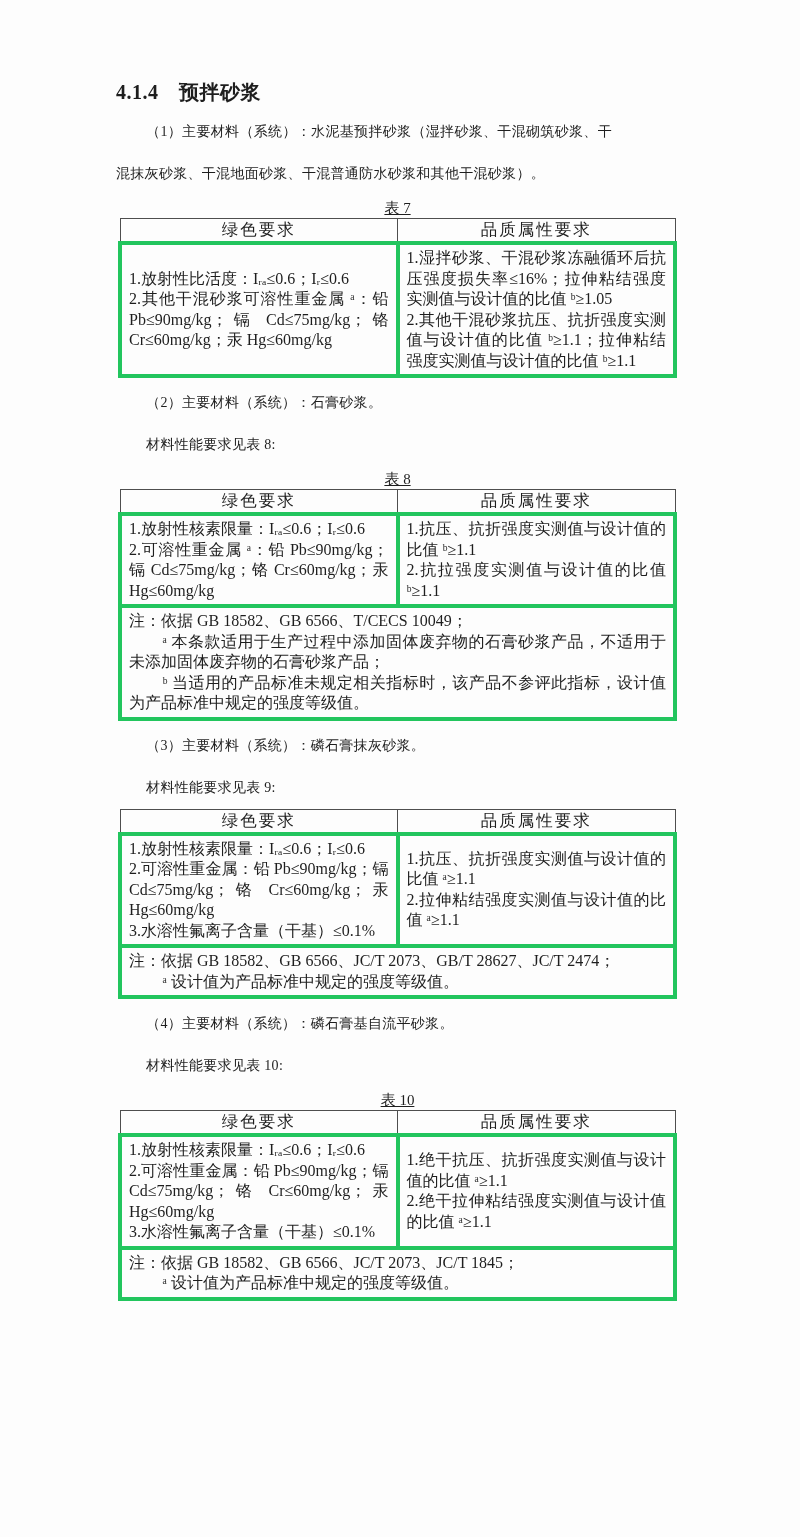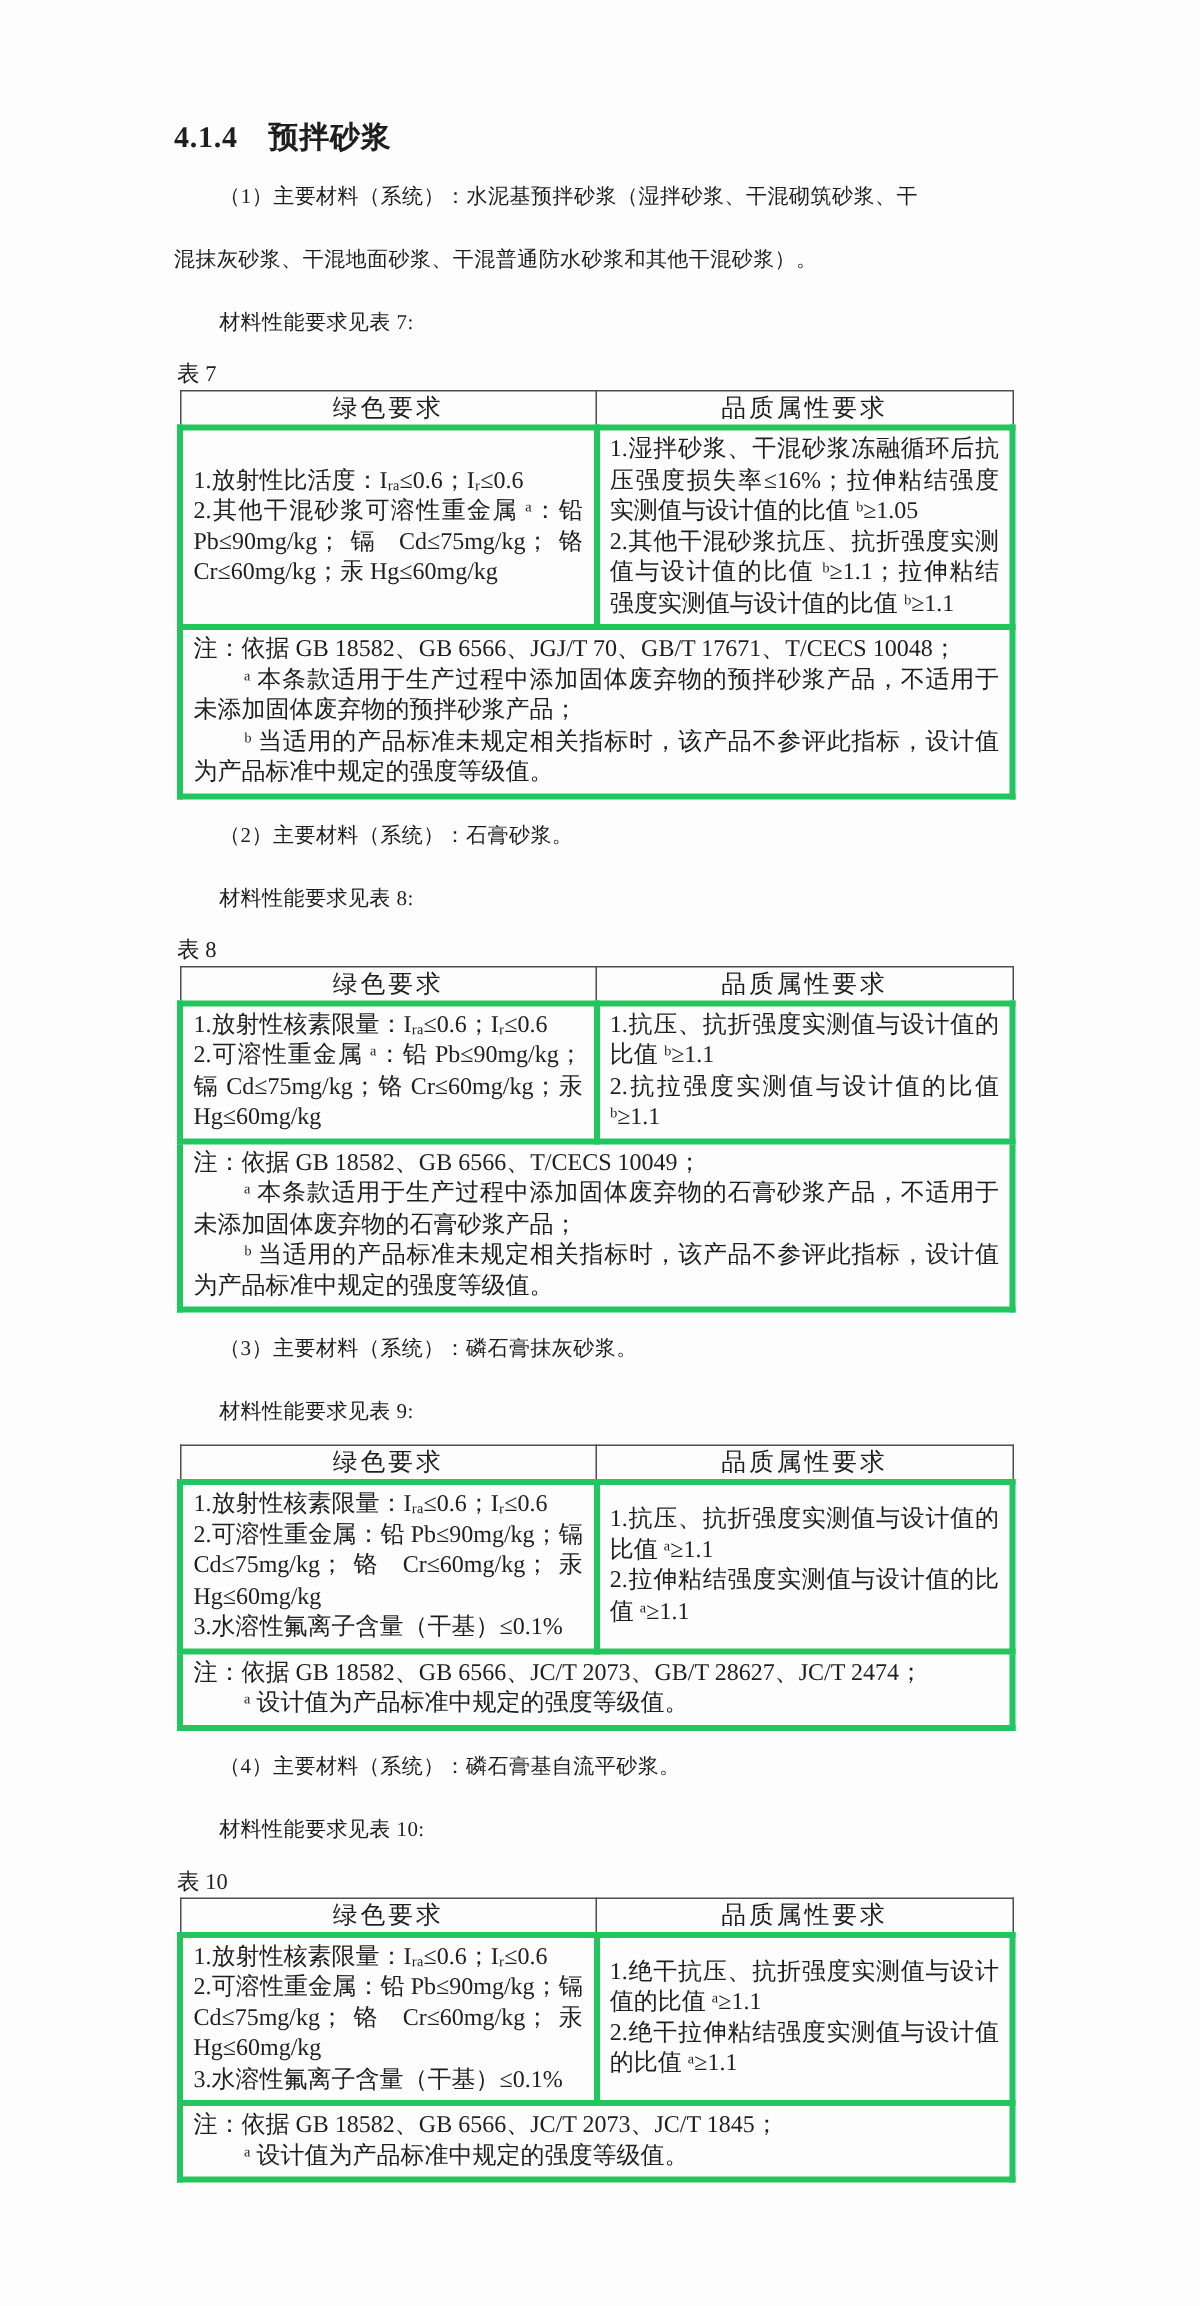"材料性能要求见表 7:" p.para { html: <p>材料性能要求见表 7:</p> -> none }
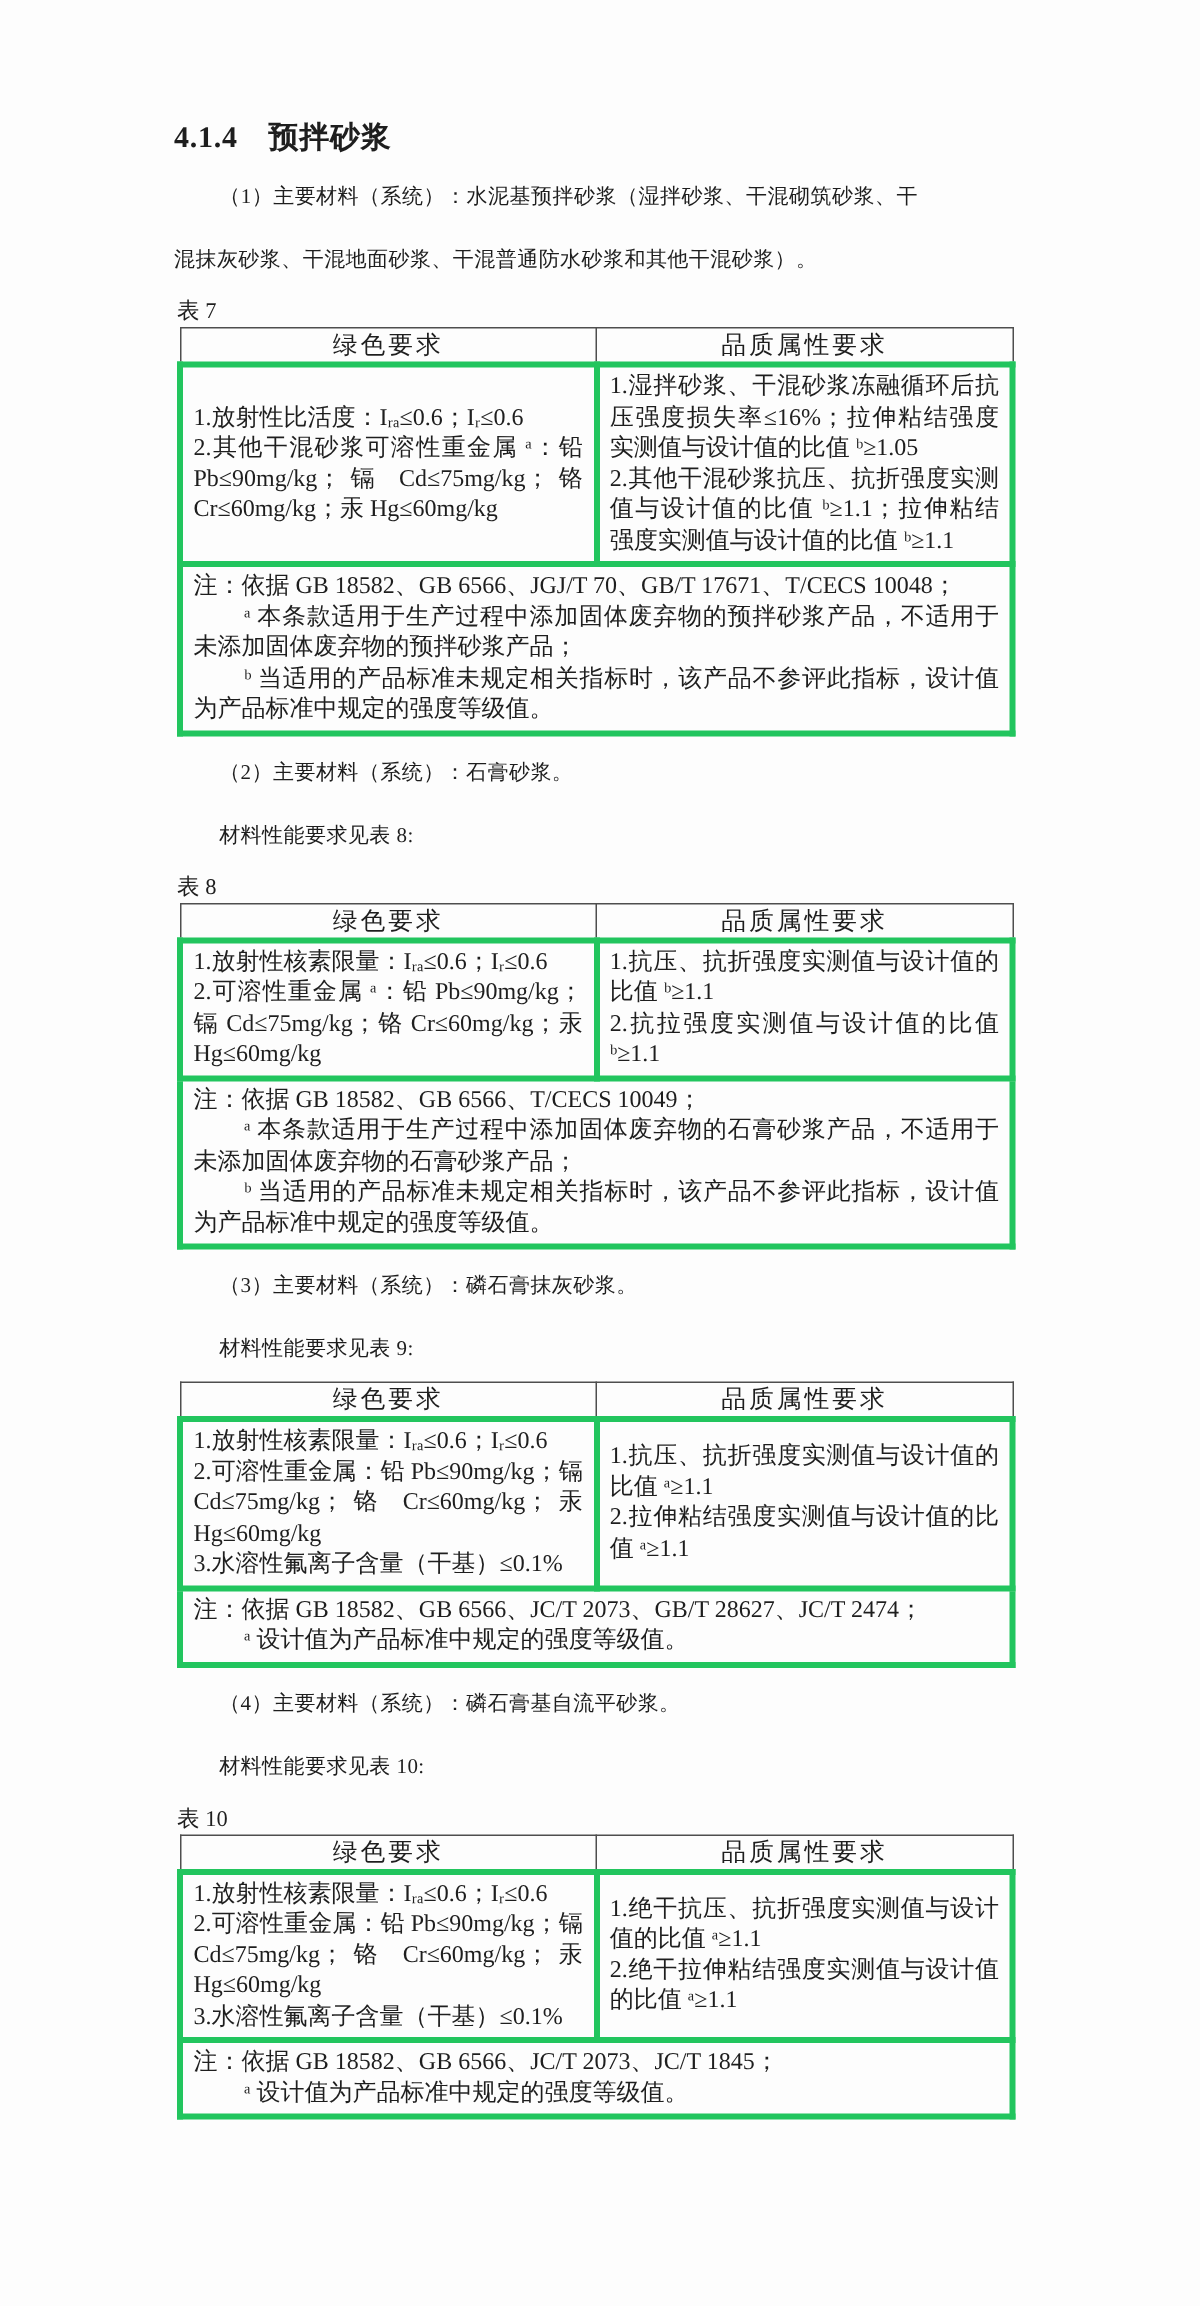"表 7" .caption { text-align: none -> center; text-decoration: none -> underline }
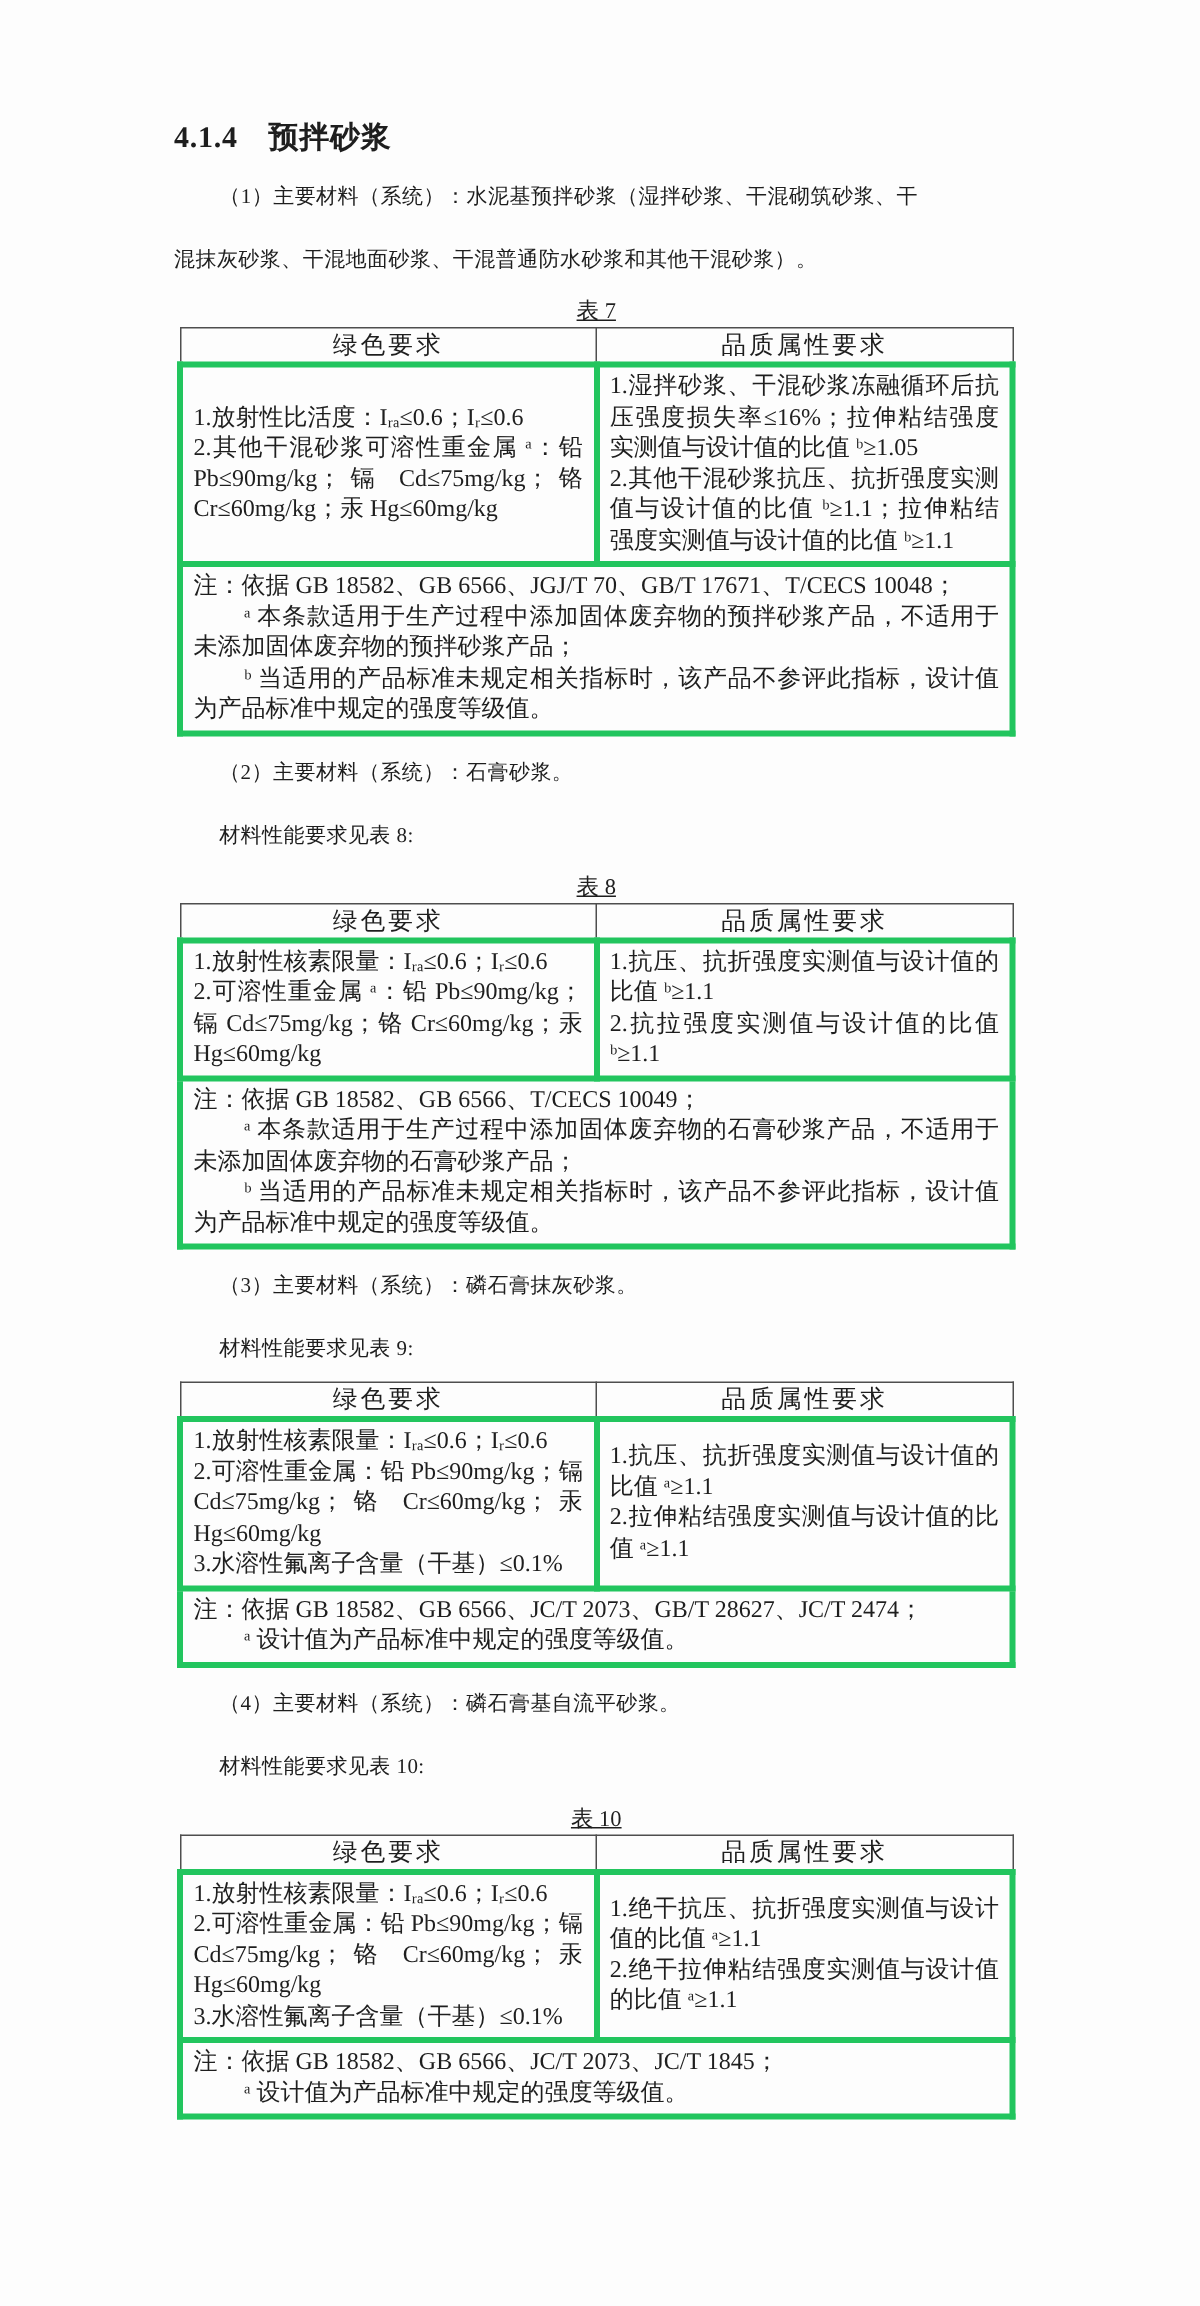"注：依据 GB 18582、GB 6566、JGJ/T 70、GB/T" tr { html: <tr> <td> <p>注：依据 GB 18582、GB 6566、JGJ/T 70、GB/T 17671、T/CECS 10048；</p> <p>ᵃ 本条款适用于生产过程中添加固体废弃物的预拌砂浆产品，不适用于未添加固体废弃物的预拌砂浆产品；</p> <p>ᵇ 当适用的产品标准未规定相关指标时，该产品不参评此指标，设计值为产品标准中规定的强度等级值。</p> </td> </tr> -> none }
